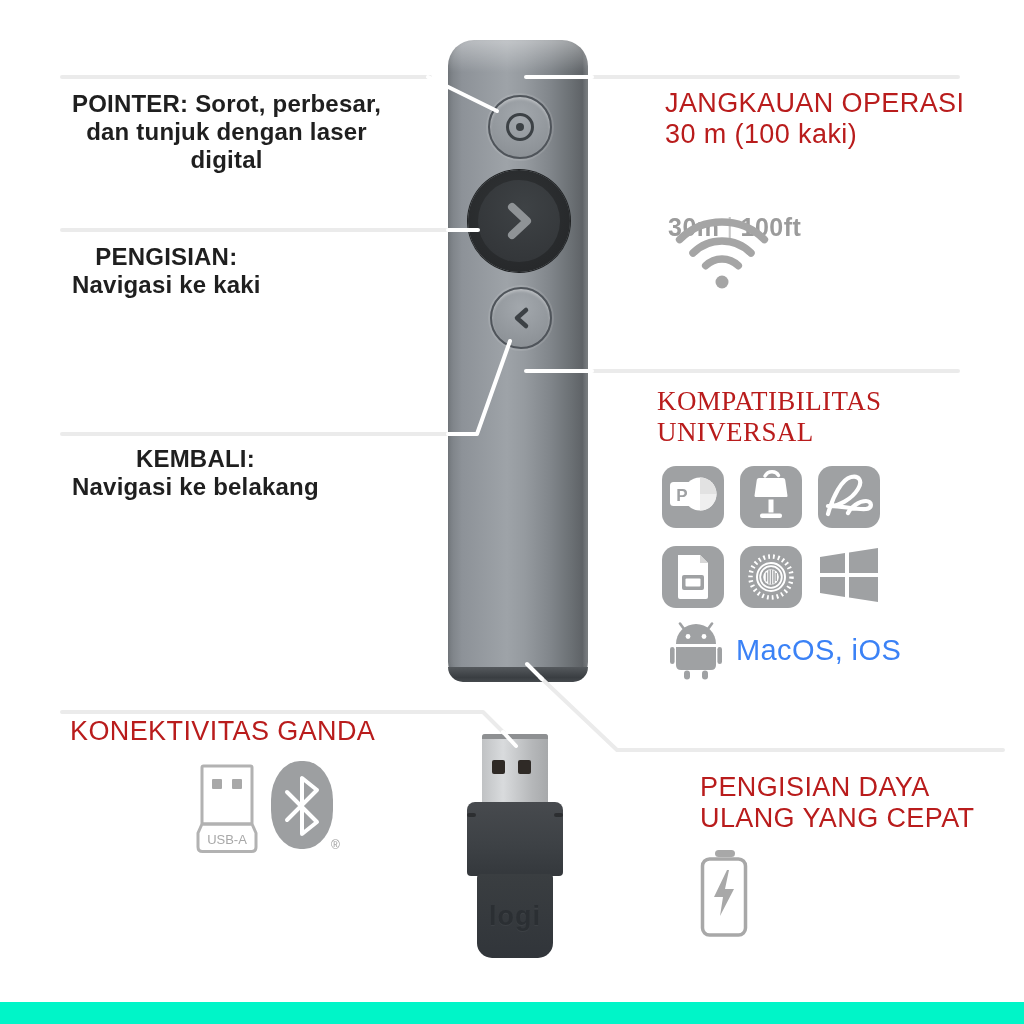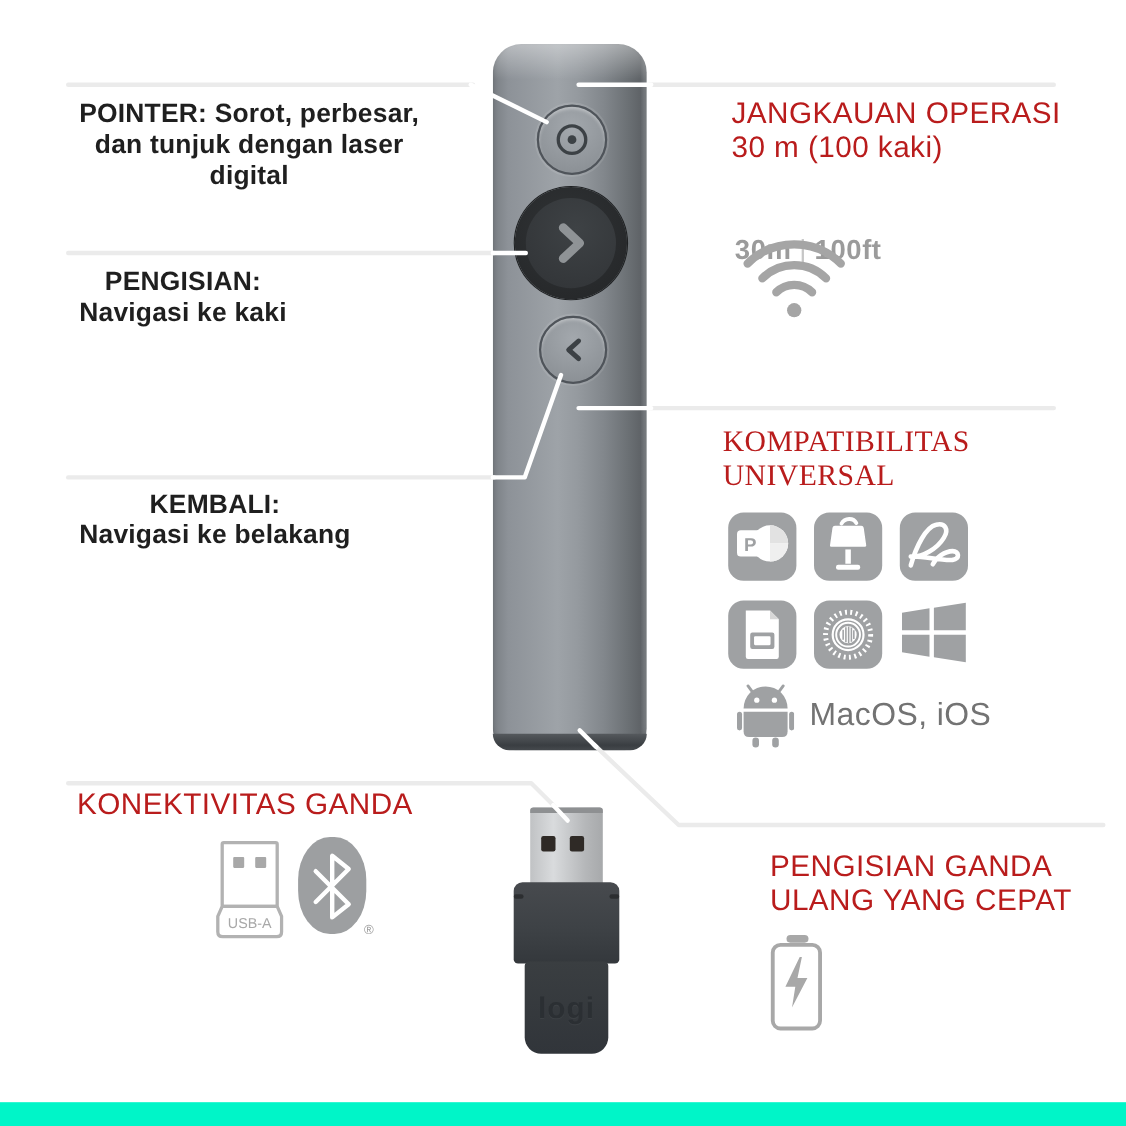"MacOS, iOS" .os-text { color: #737373 -> #3b82f6 }
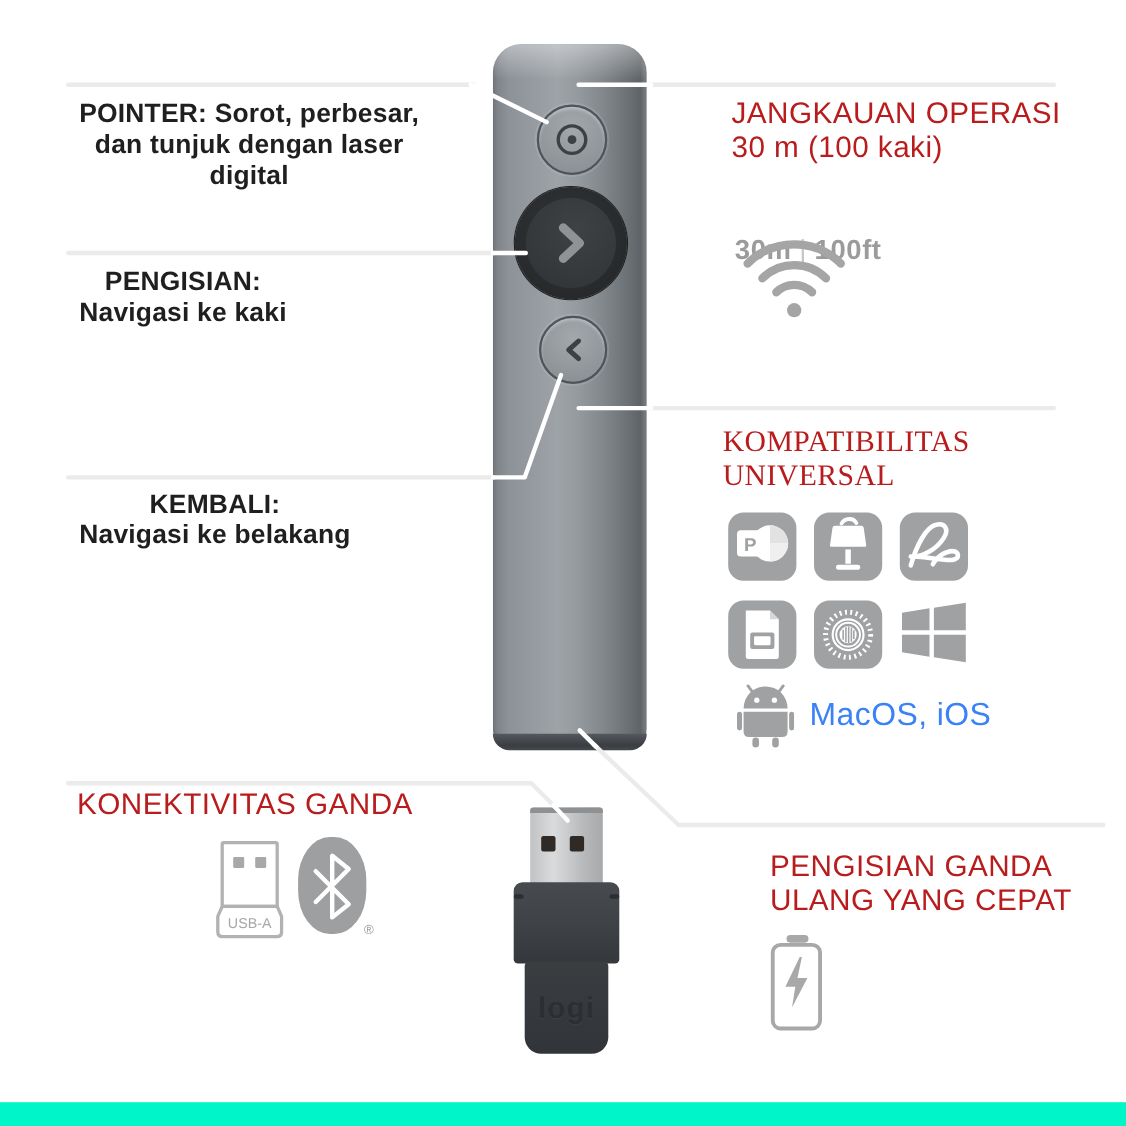"PENGISIAN GANDA" div { text: GANDA -> DAYA }
